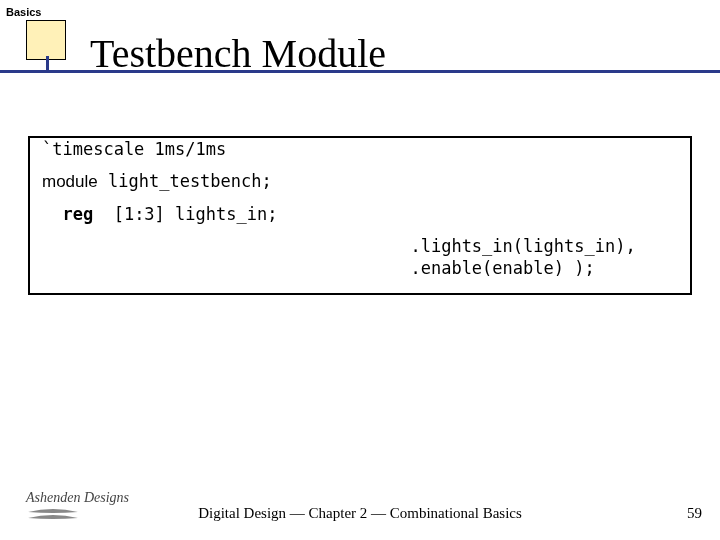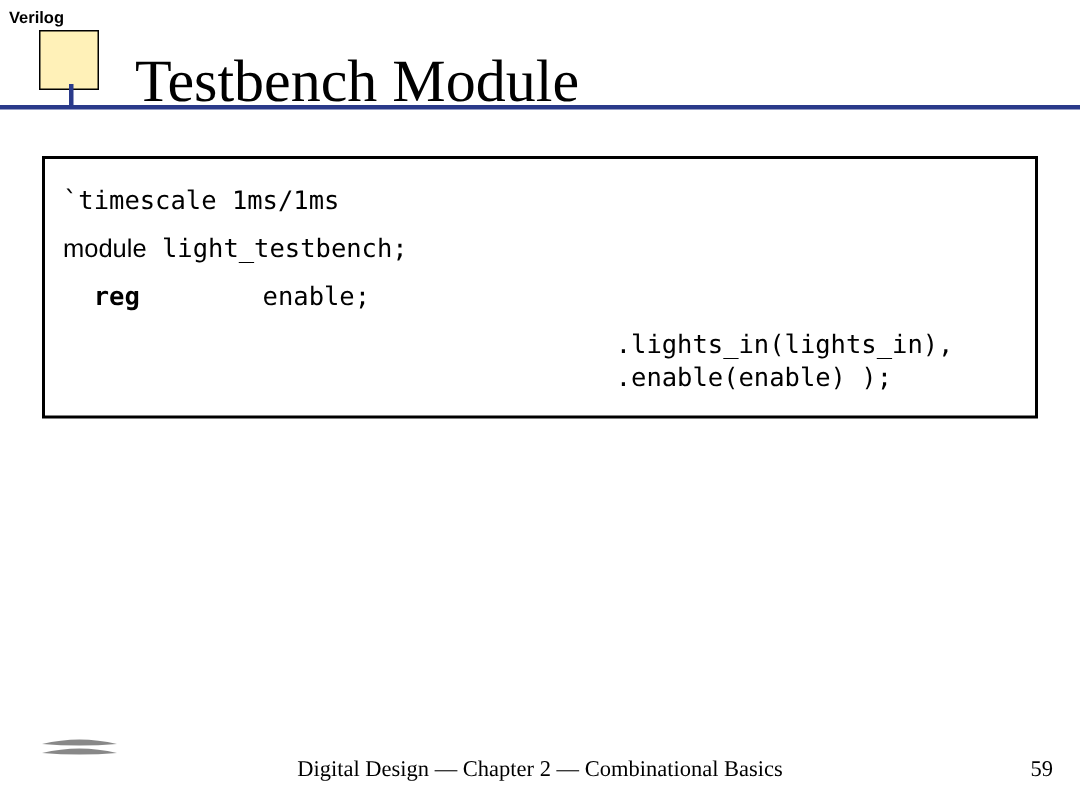"Verilog" div.tag { text: Verilog -> Basics }
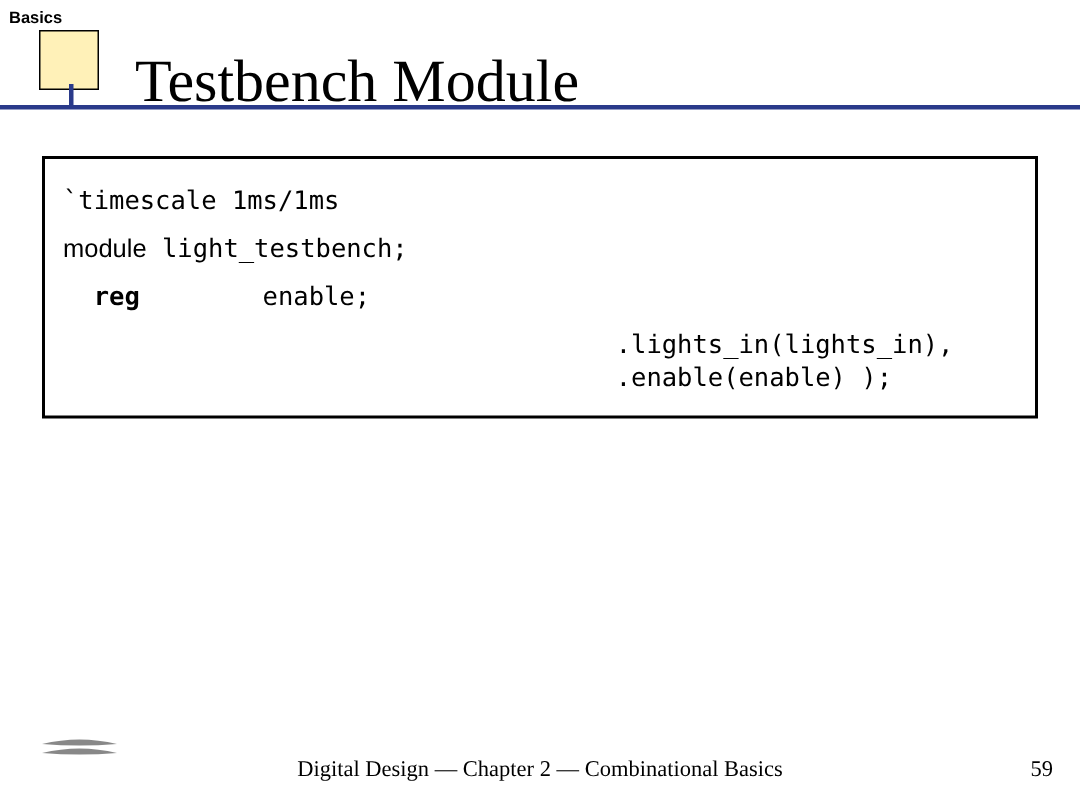"`timescale 1ms/1ms" .code-box { padding: 17px 12px 14px 12px -> 0 12px 14px 12px; top: 104px -> 136px }
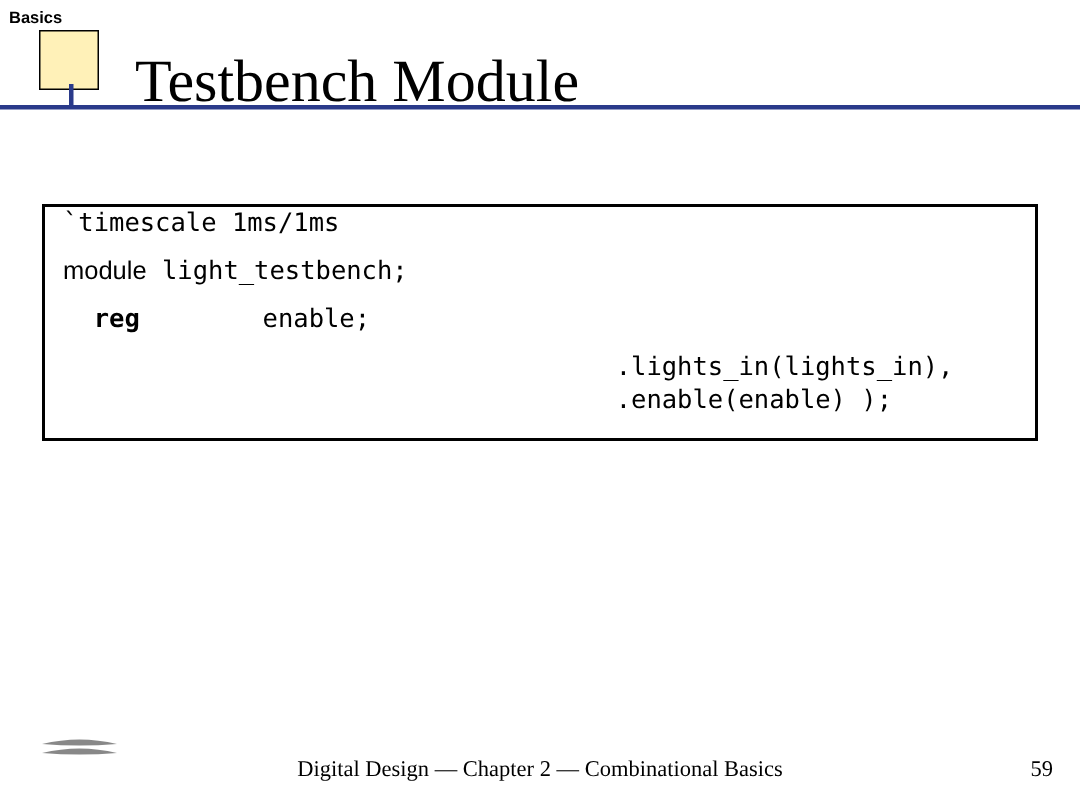"reg [1:3] lights_in;" div.code-row { html: none -> <div><span> reg</span><span> [1:3] lights_in;</span></div> }
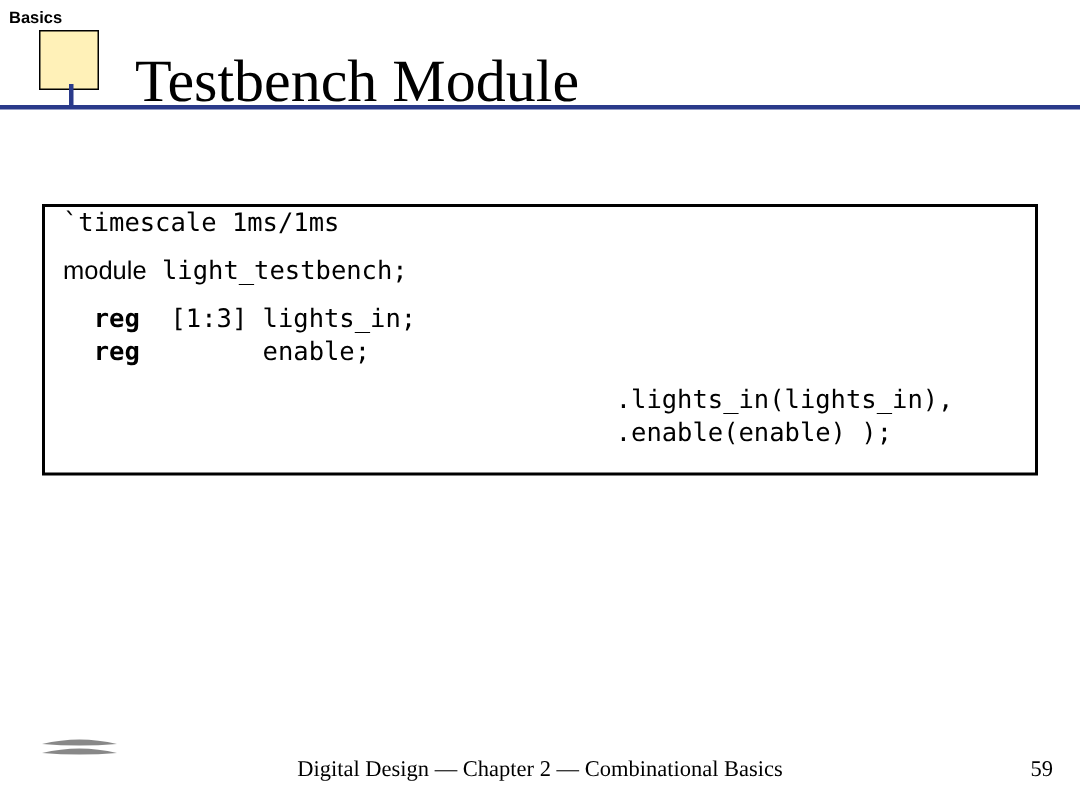"reg enable;" div.code-row { html: <div><span> reg</span><span> enable;</span></div> -> none }
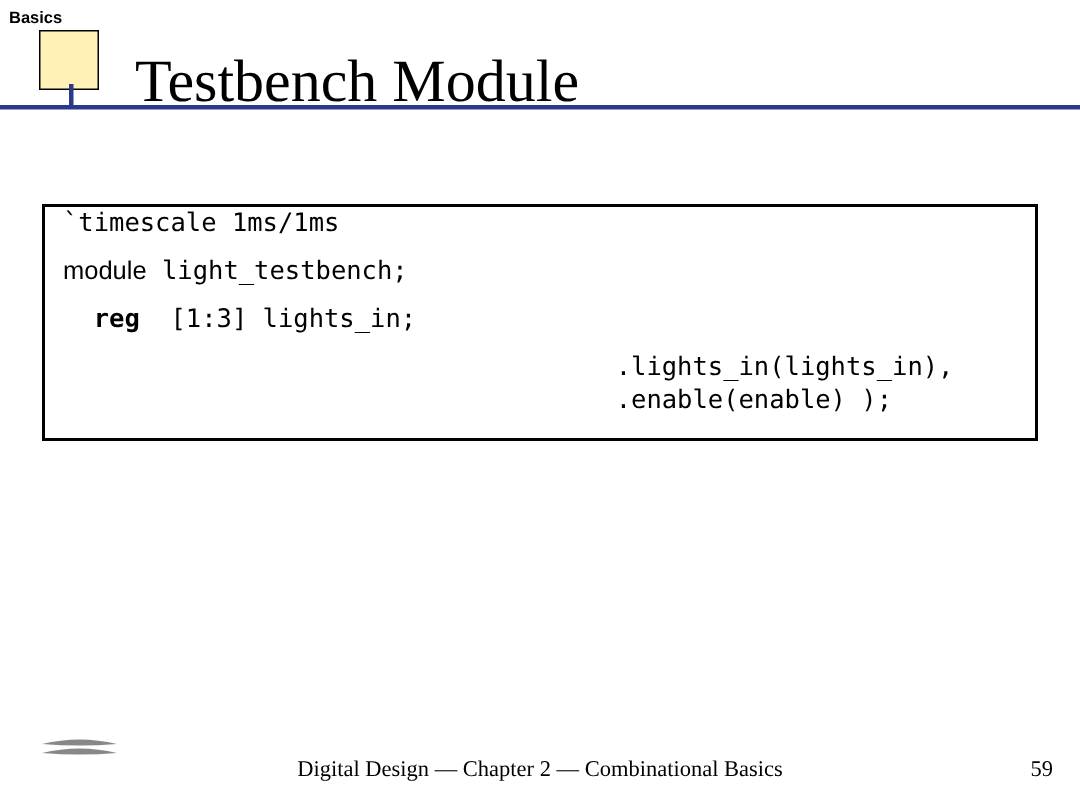"Ashenden Designs" div.logo-text { html: none -> <div>Ashenden Designs</div> }
